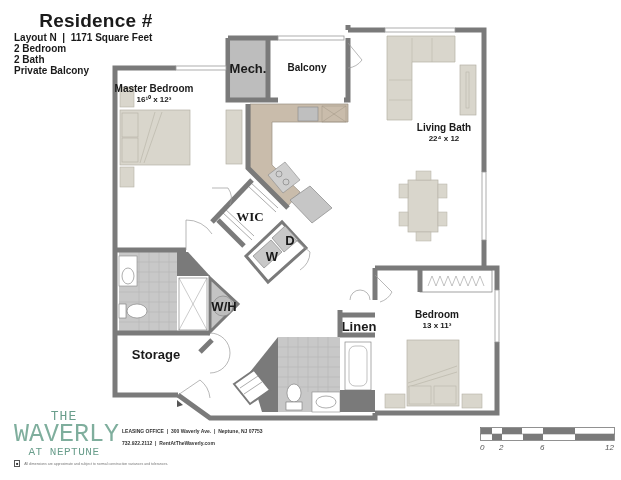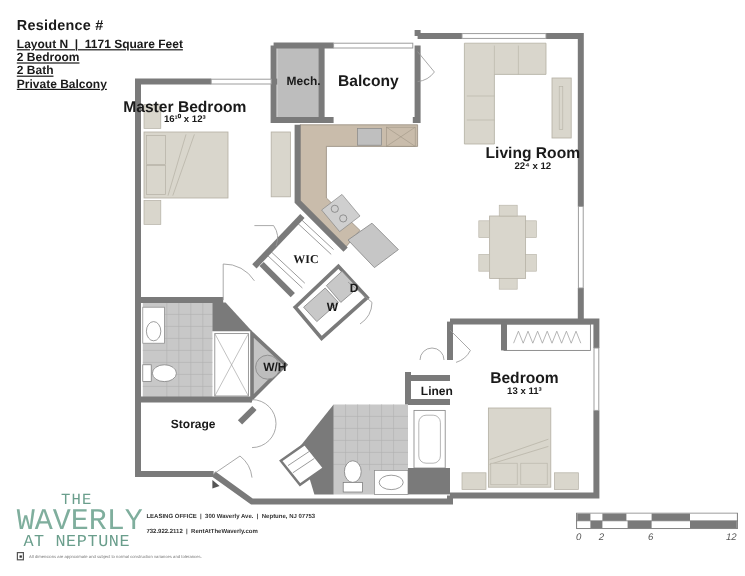"Residence #" .hdr .title { font-size: 12px -> 19px; text-align: none -> right }
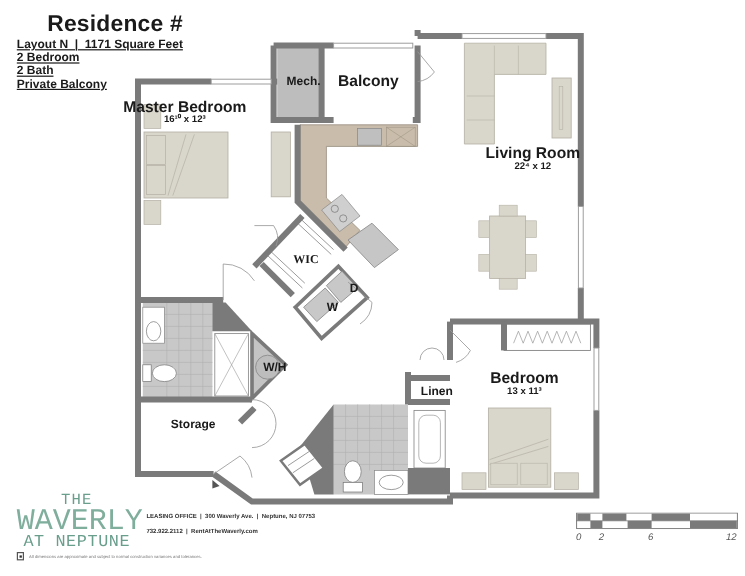"Layout N | 1171 Square" .hdr .line { text-decoration: underline -> none }
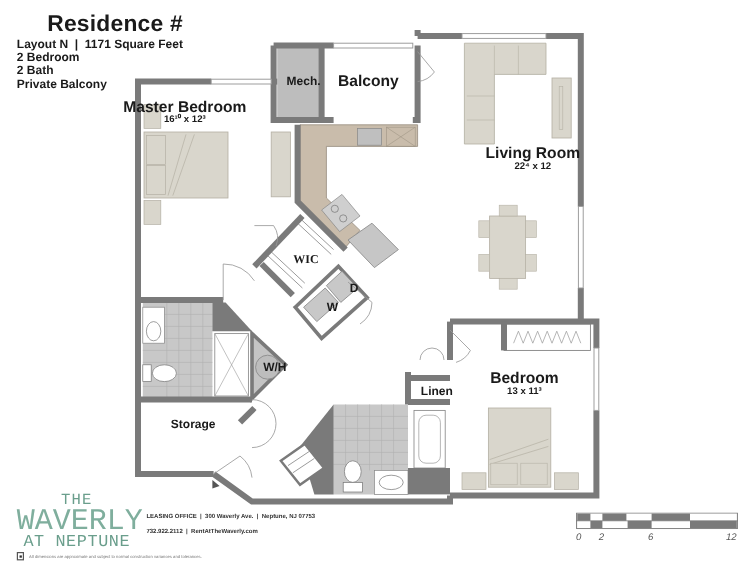"Mech." .small { font-size: 10px -> 13px; padding-left: 10px -> none }
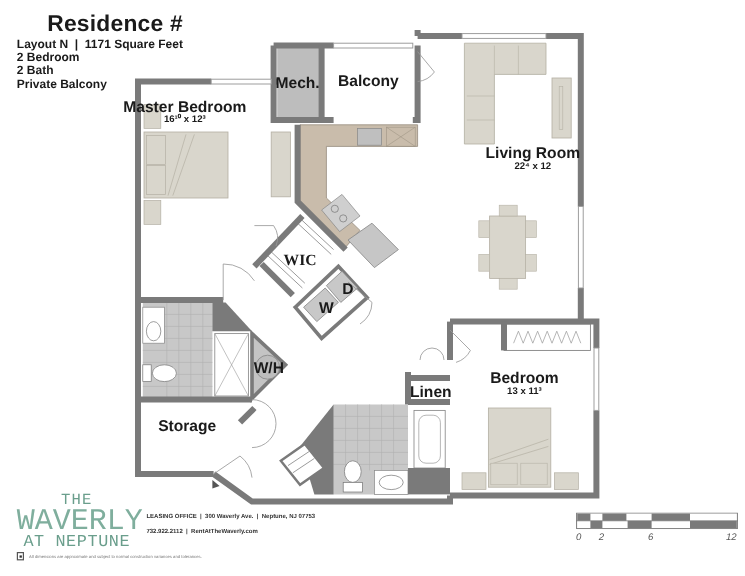"Balcony" .lbl { font-size: 13px -> 10px }
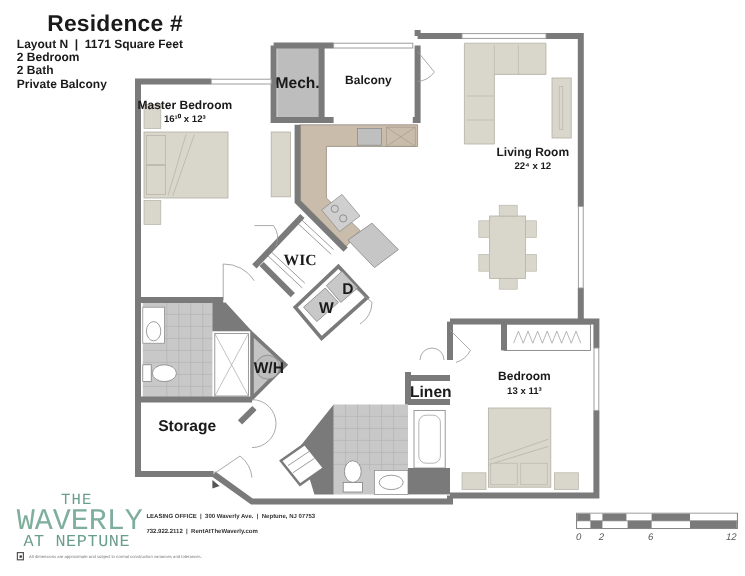"Living Room" div.lbl { text: Room -> Bath }
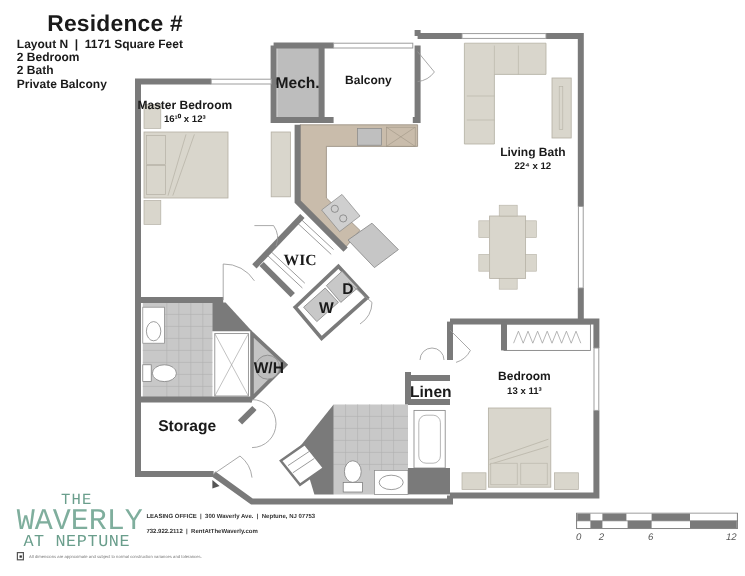"AT NEPTUNE" .logo .nep { font-size: 14px -> 11px }
